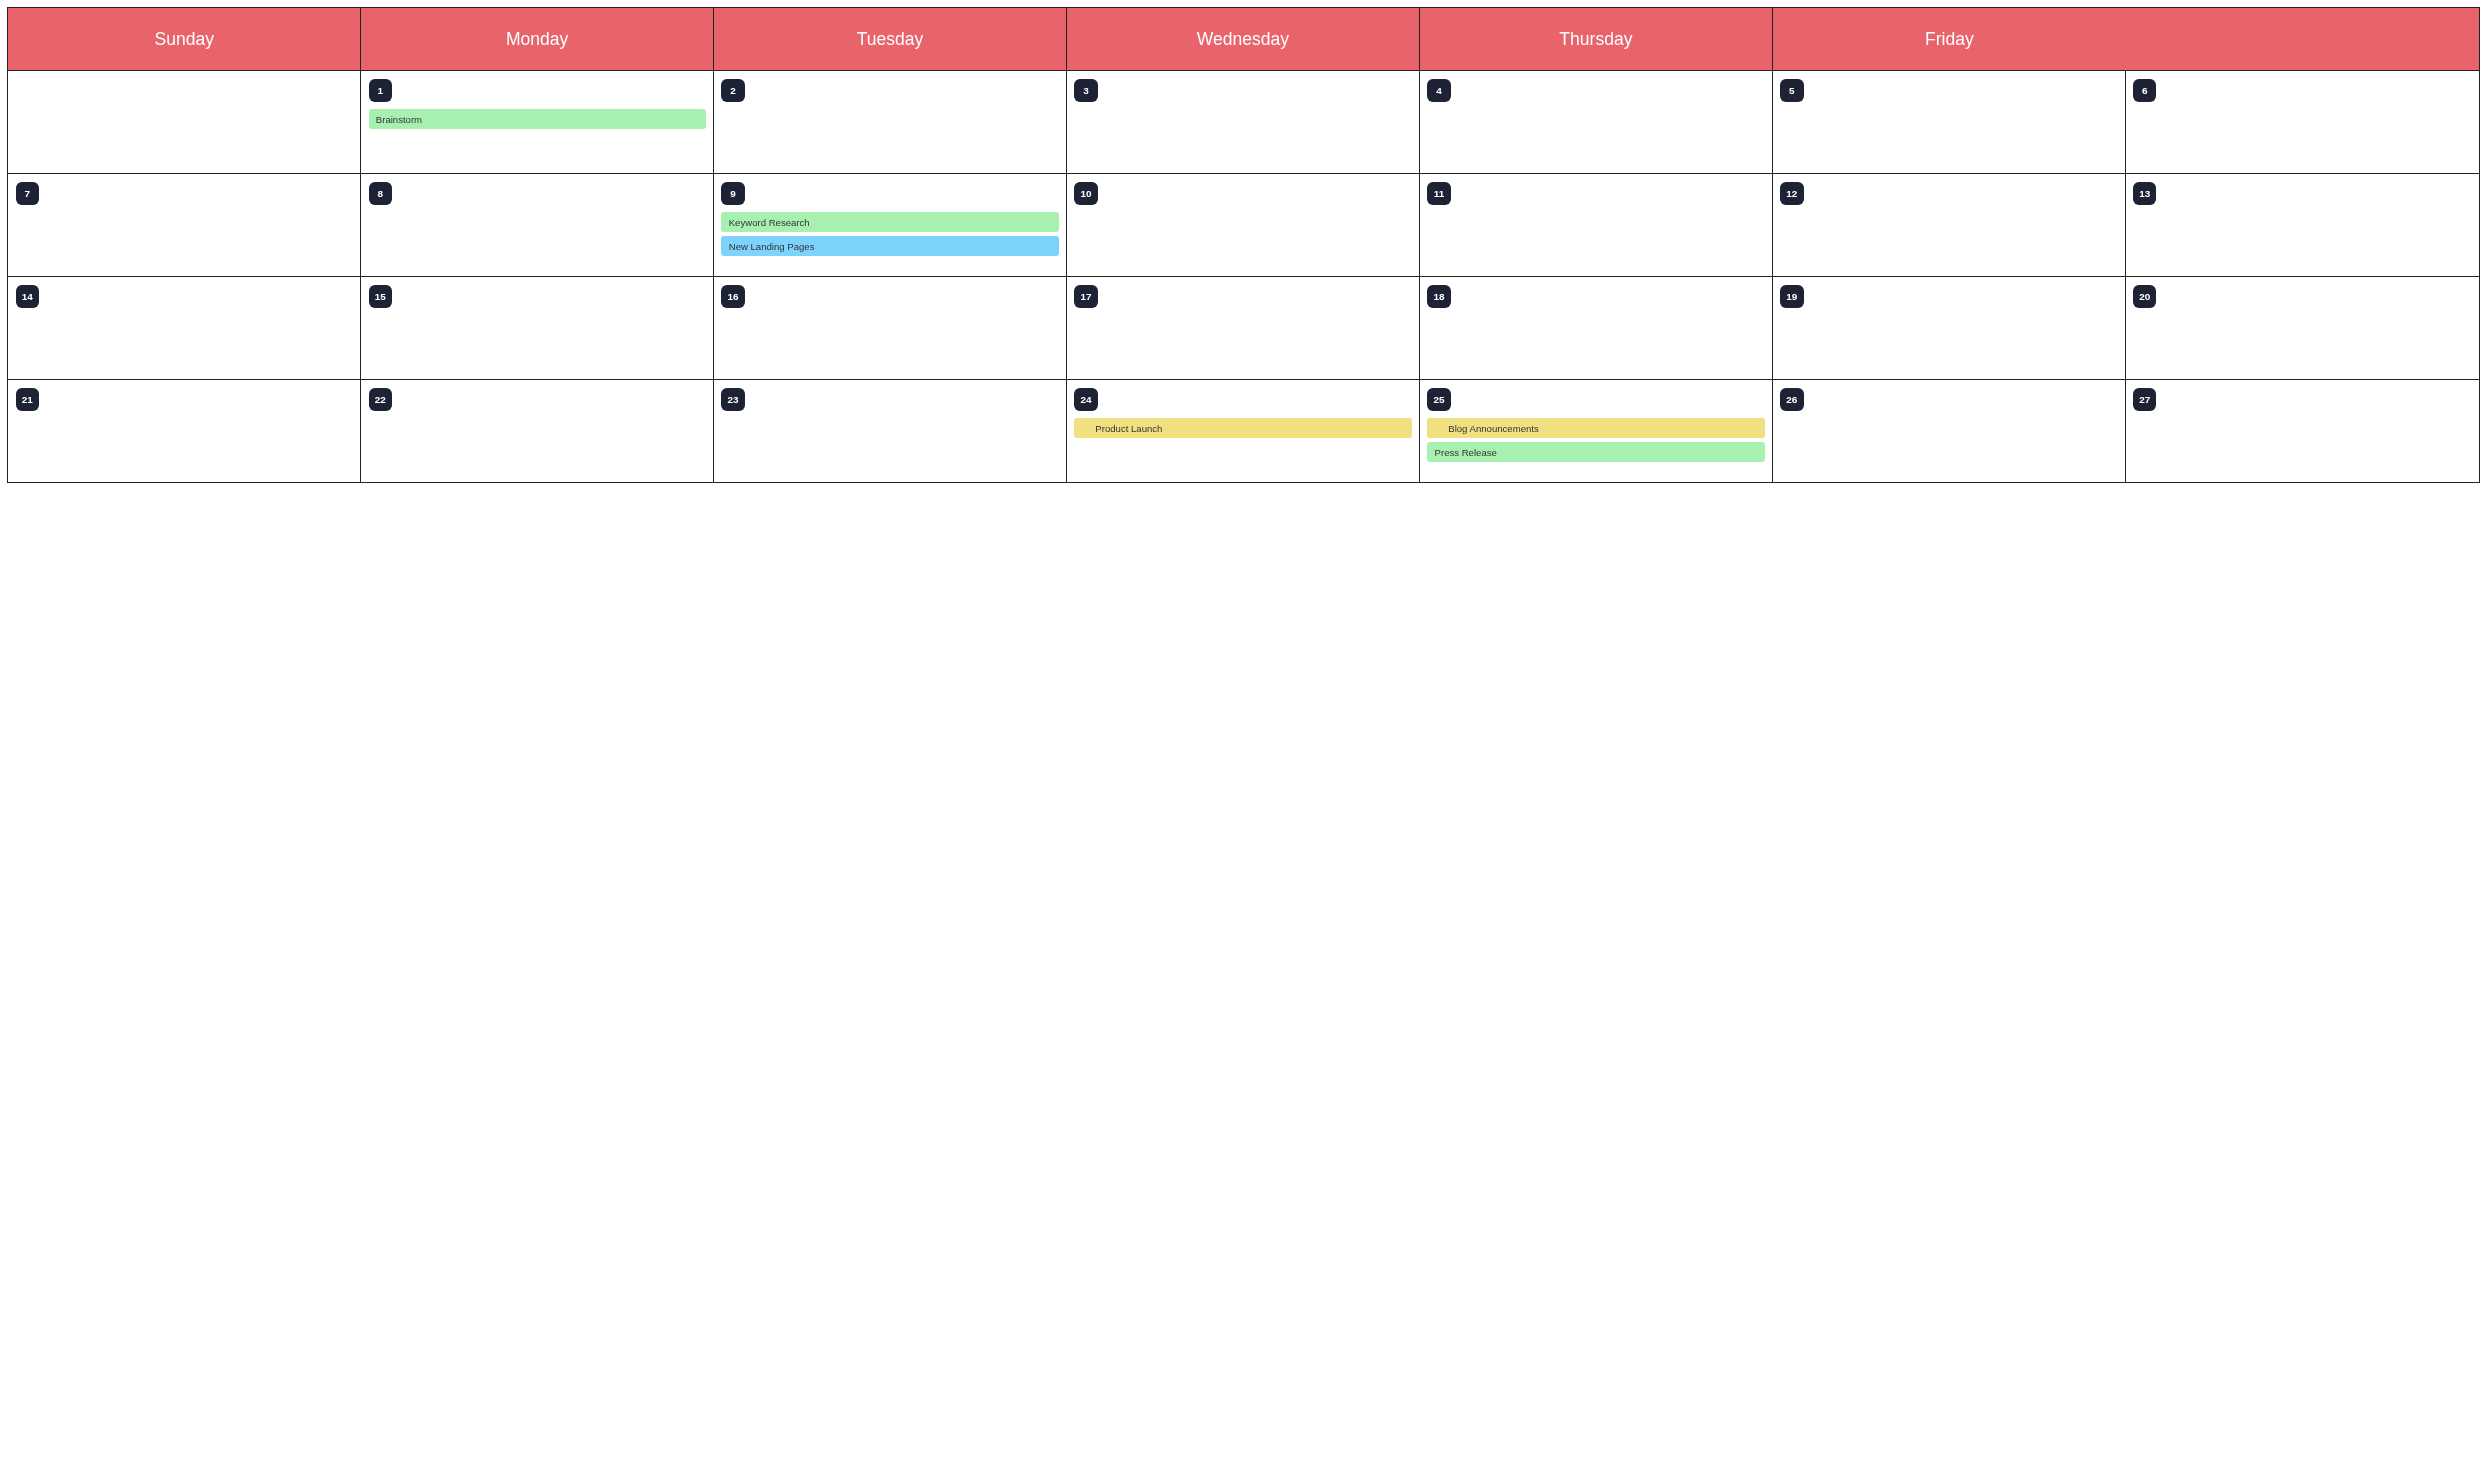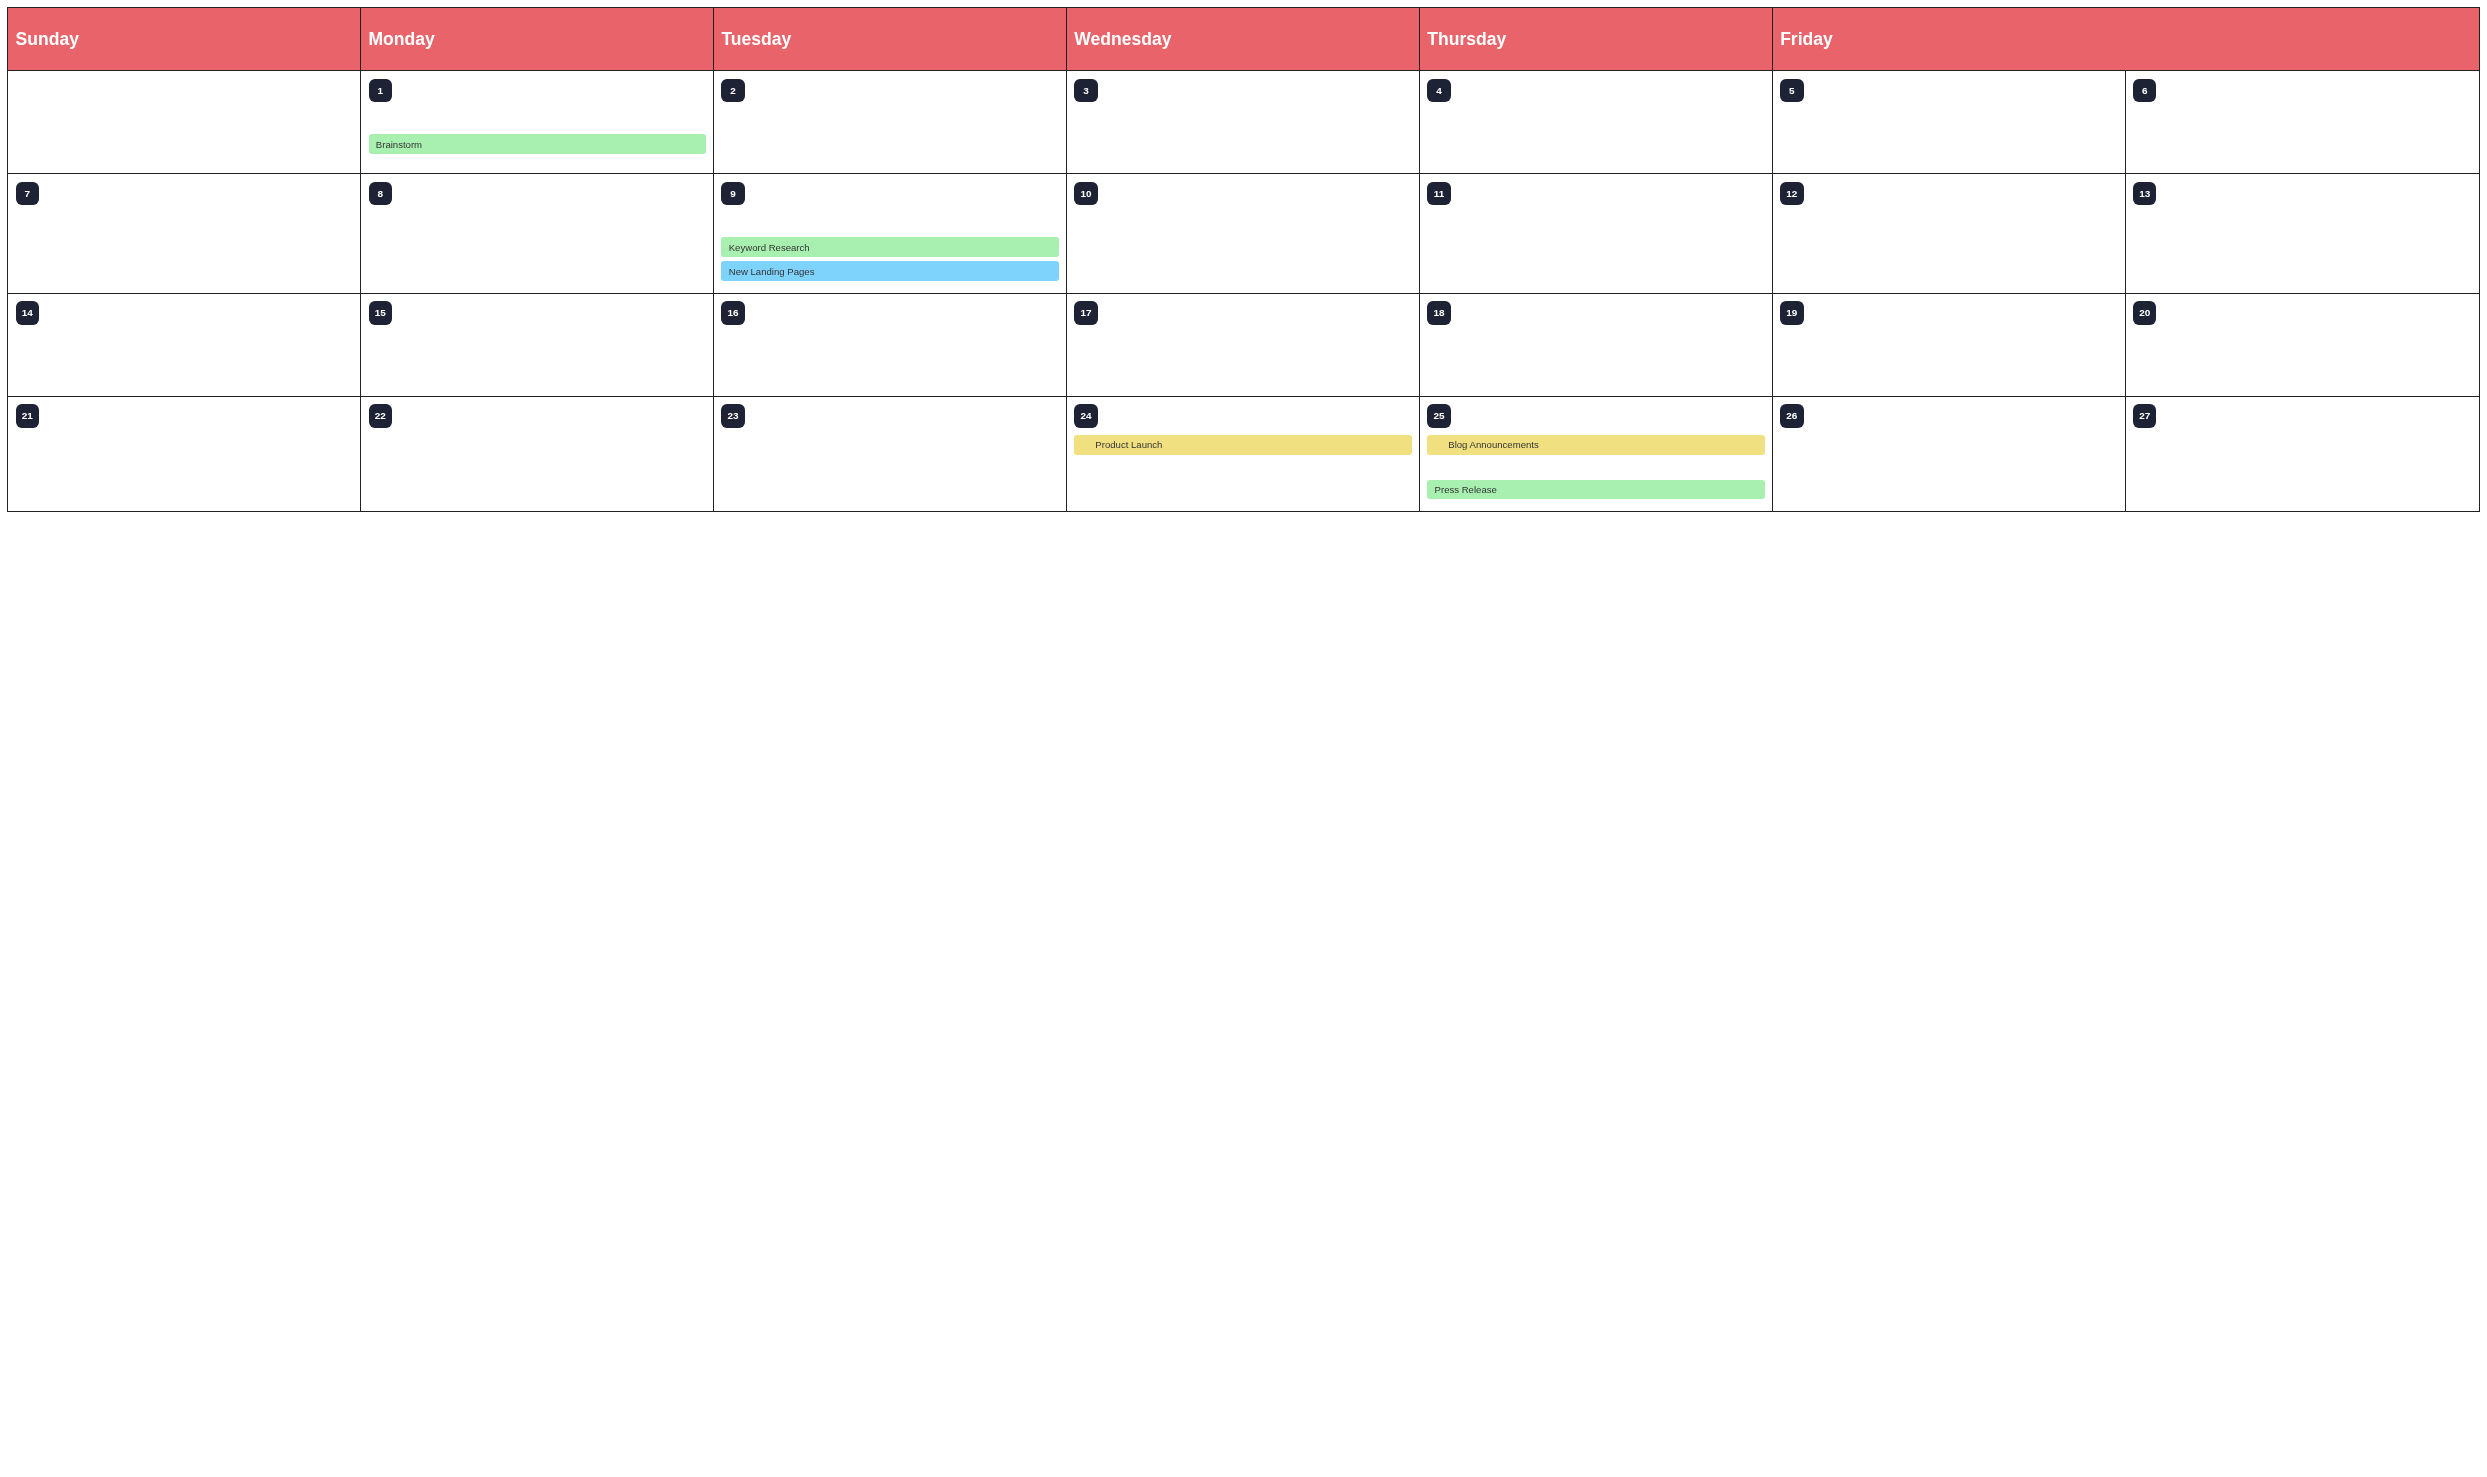"Sunday" .header-cell { font-weight: 700 -> 400; text-align: left -> center }
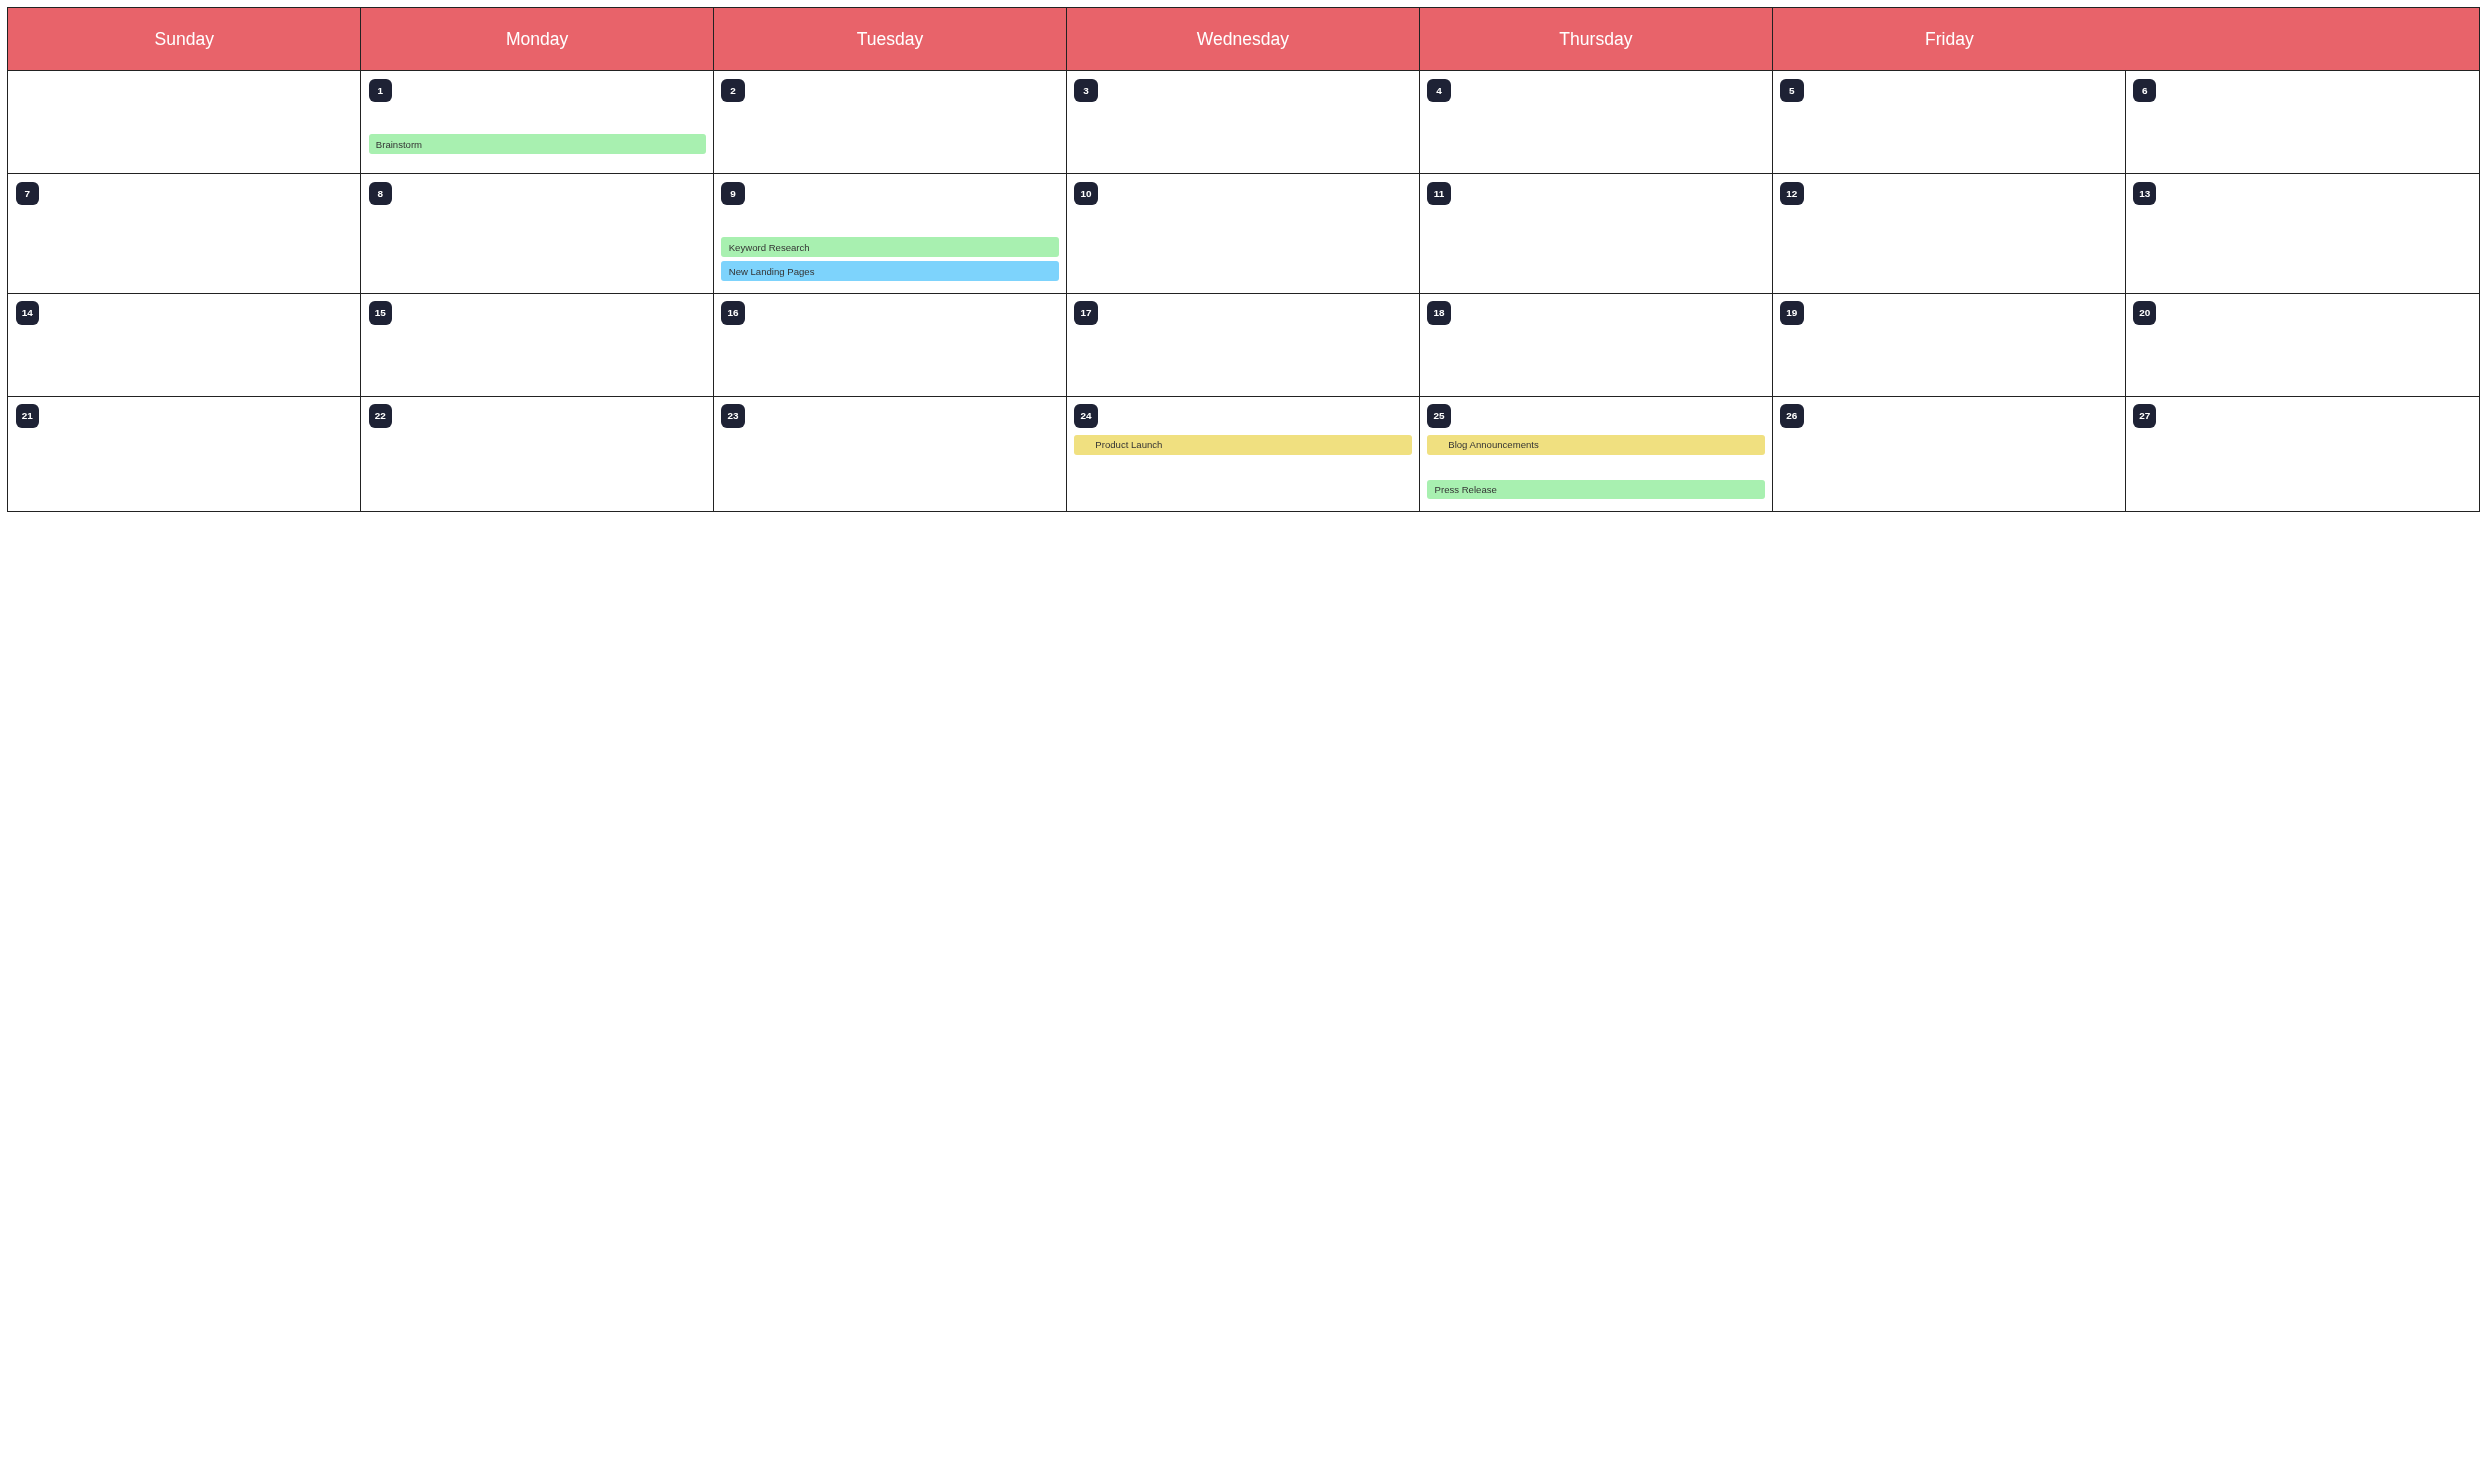"Brainstorm" .event-green { margin-top: 25px -> none }
